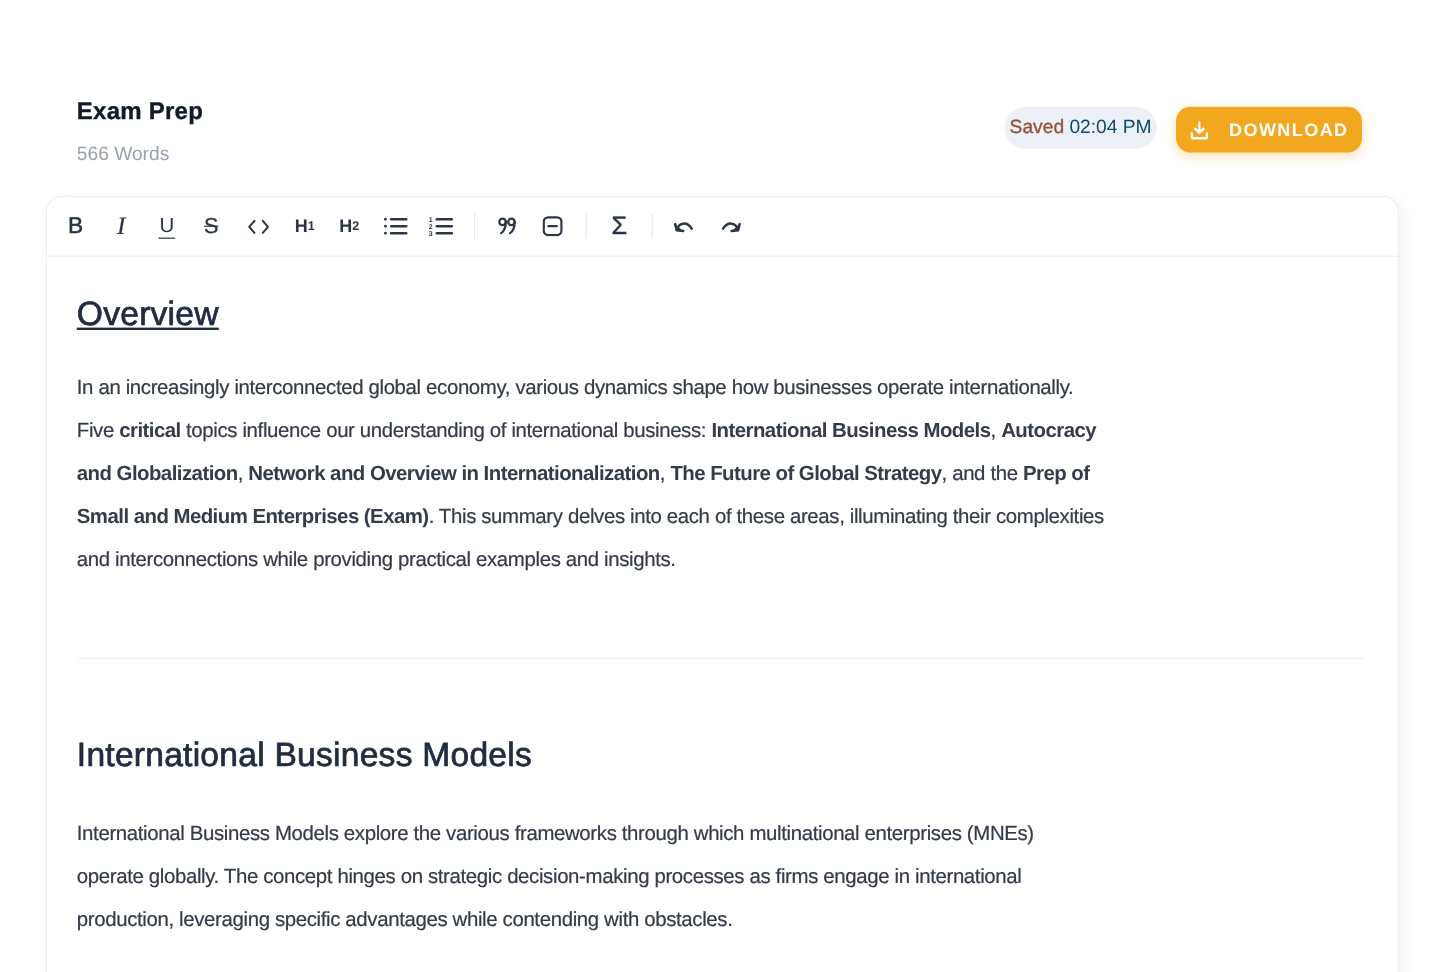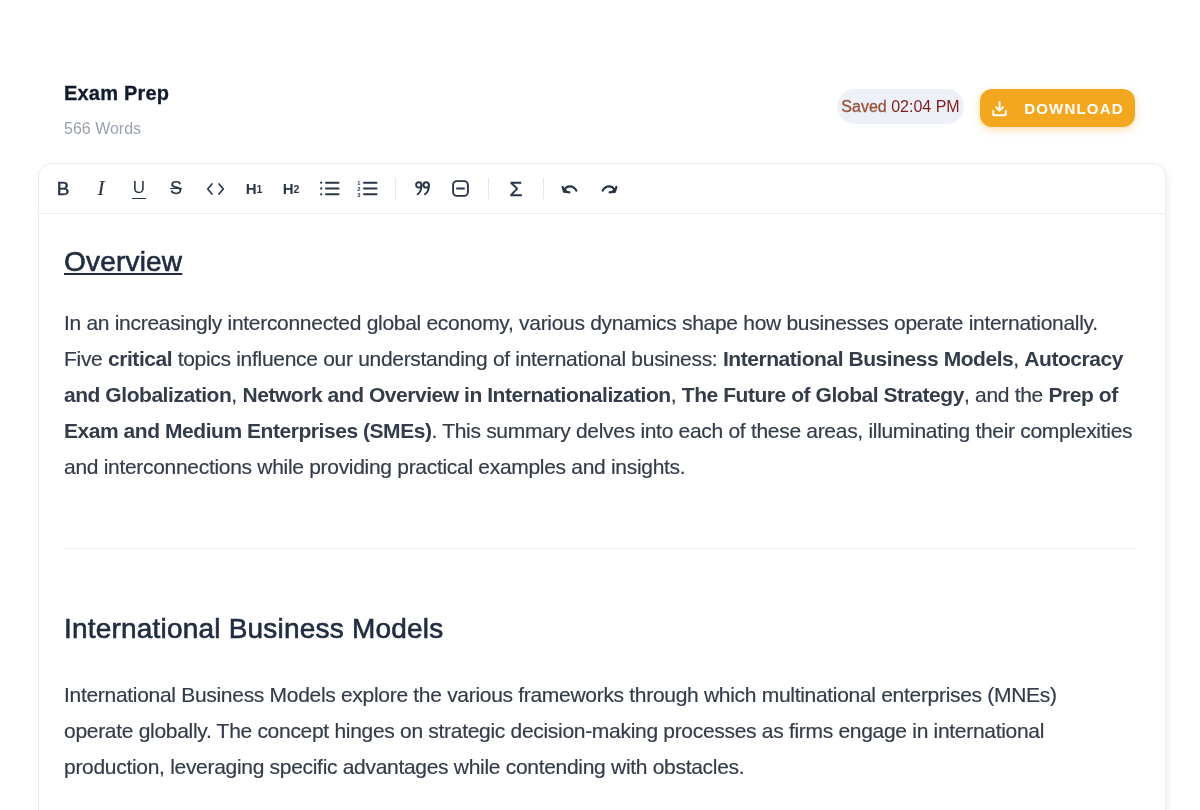"02:04 PM" #chip .s2 { color: #7f1d1d -> #0c4a6e }
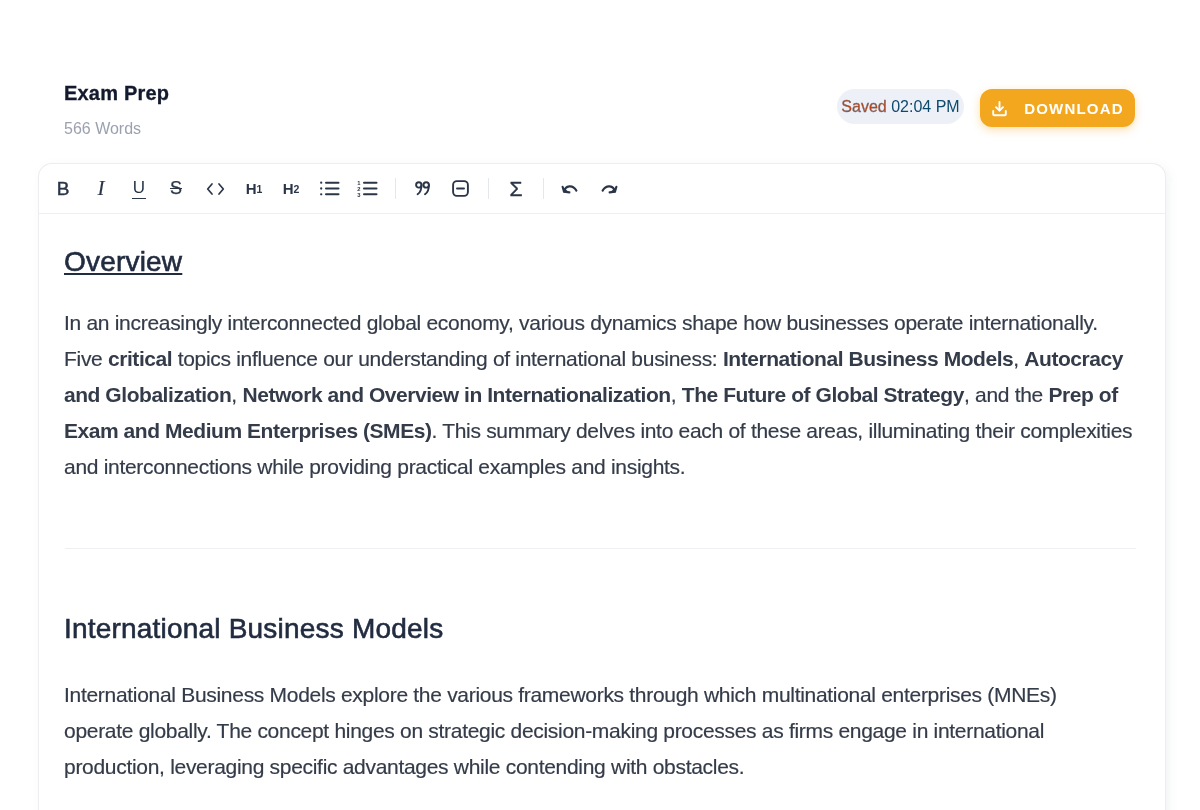"In an increasingly interconnected global" .body { font-size: 21px -> 17px }
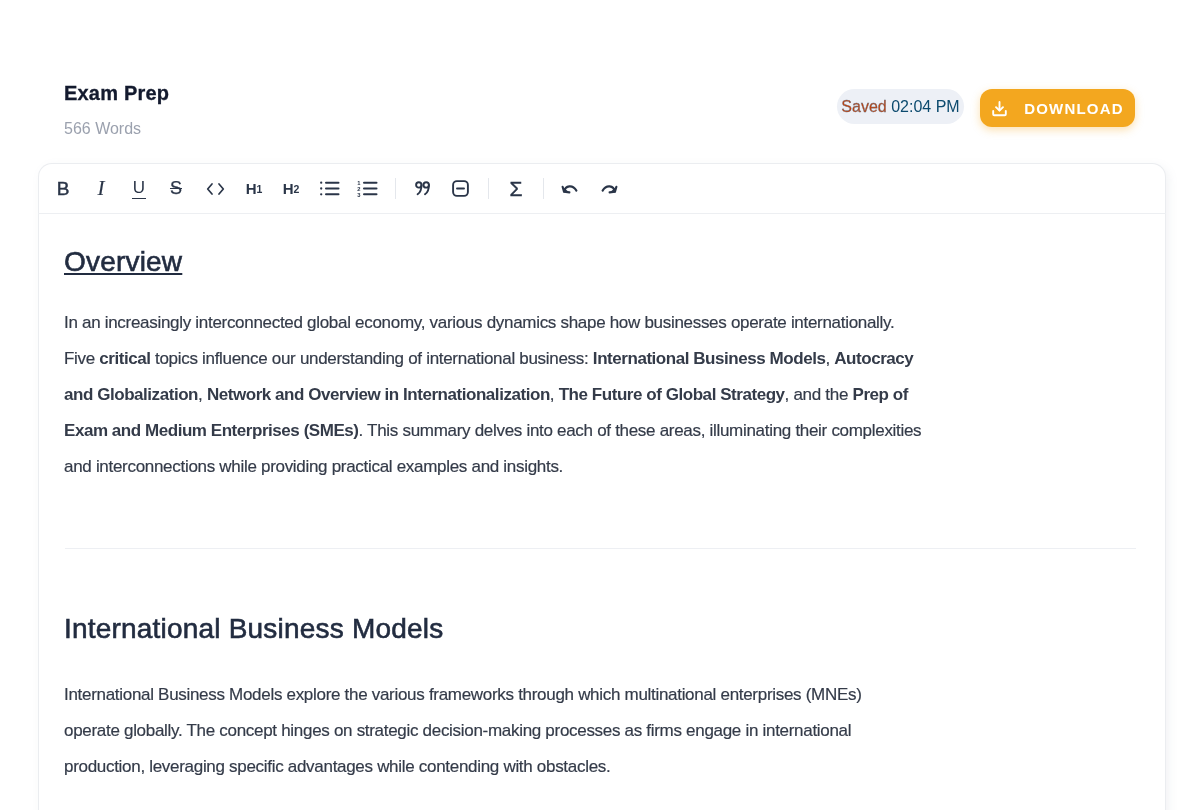"Exam and Medium Enterprises (SMEs)" b { text: Exam and Medium Enterprises (SMEs -> Small and Medium Enterprises (Exam }
